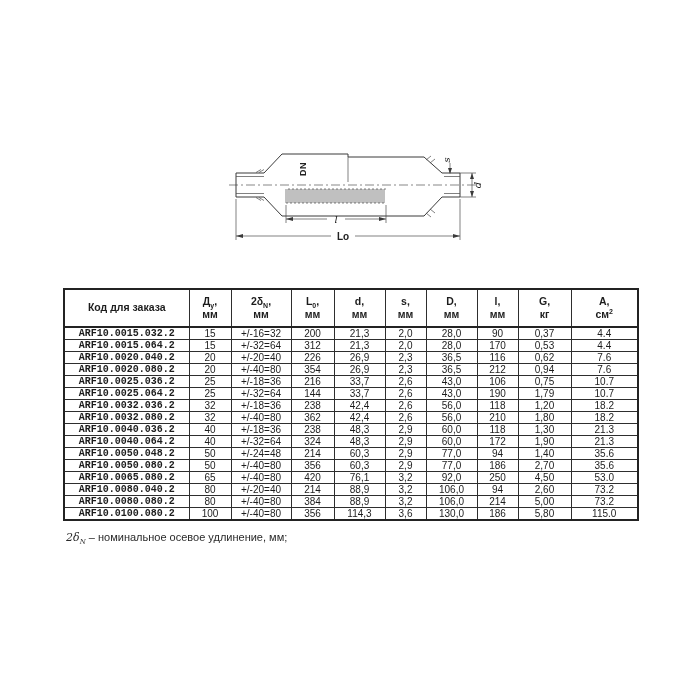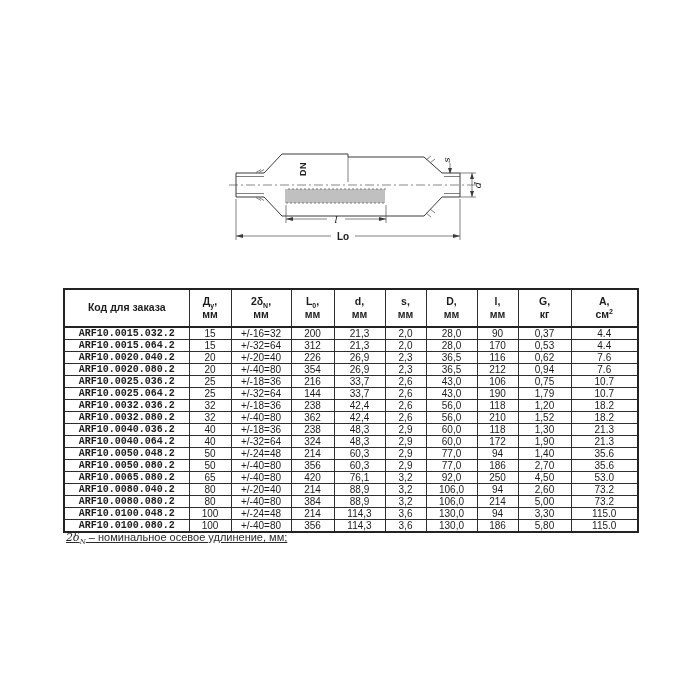"1,52" td { text: 1,52 -> 1,80 }
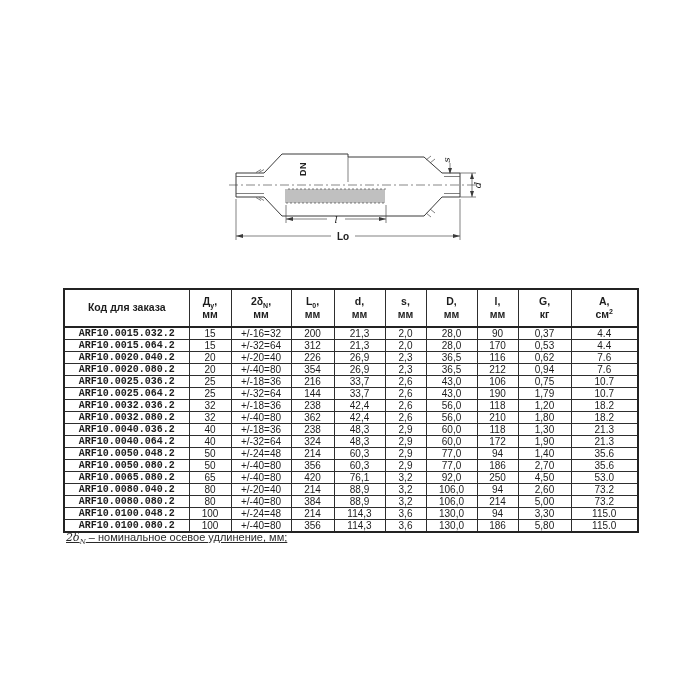"ARF10.0100.048.2" tr { html: <tr> <td>ARF10.0100.048.2</td> <td>100</td> <td>+/-24=48</td> <td>214</td> <td>114,3</td> <td>3,6</td> <td>130,0</td> <td>94</td> <td>3,30</td> <td>115.0</td> </tr> -> none }
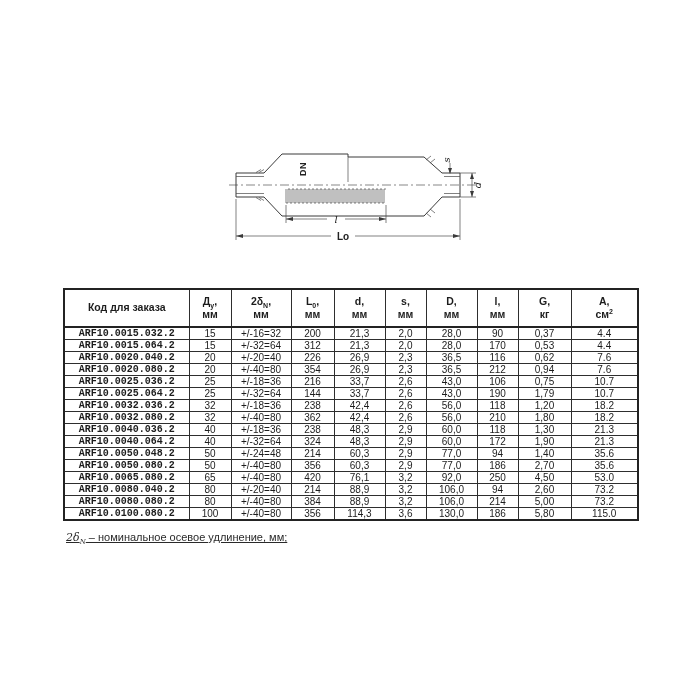"2δN – номинальное осевое удлинение," .footnote { text-decoration: underline -> none }
